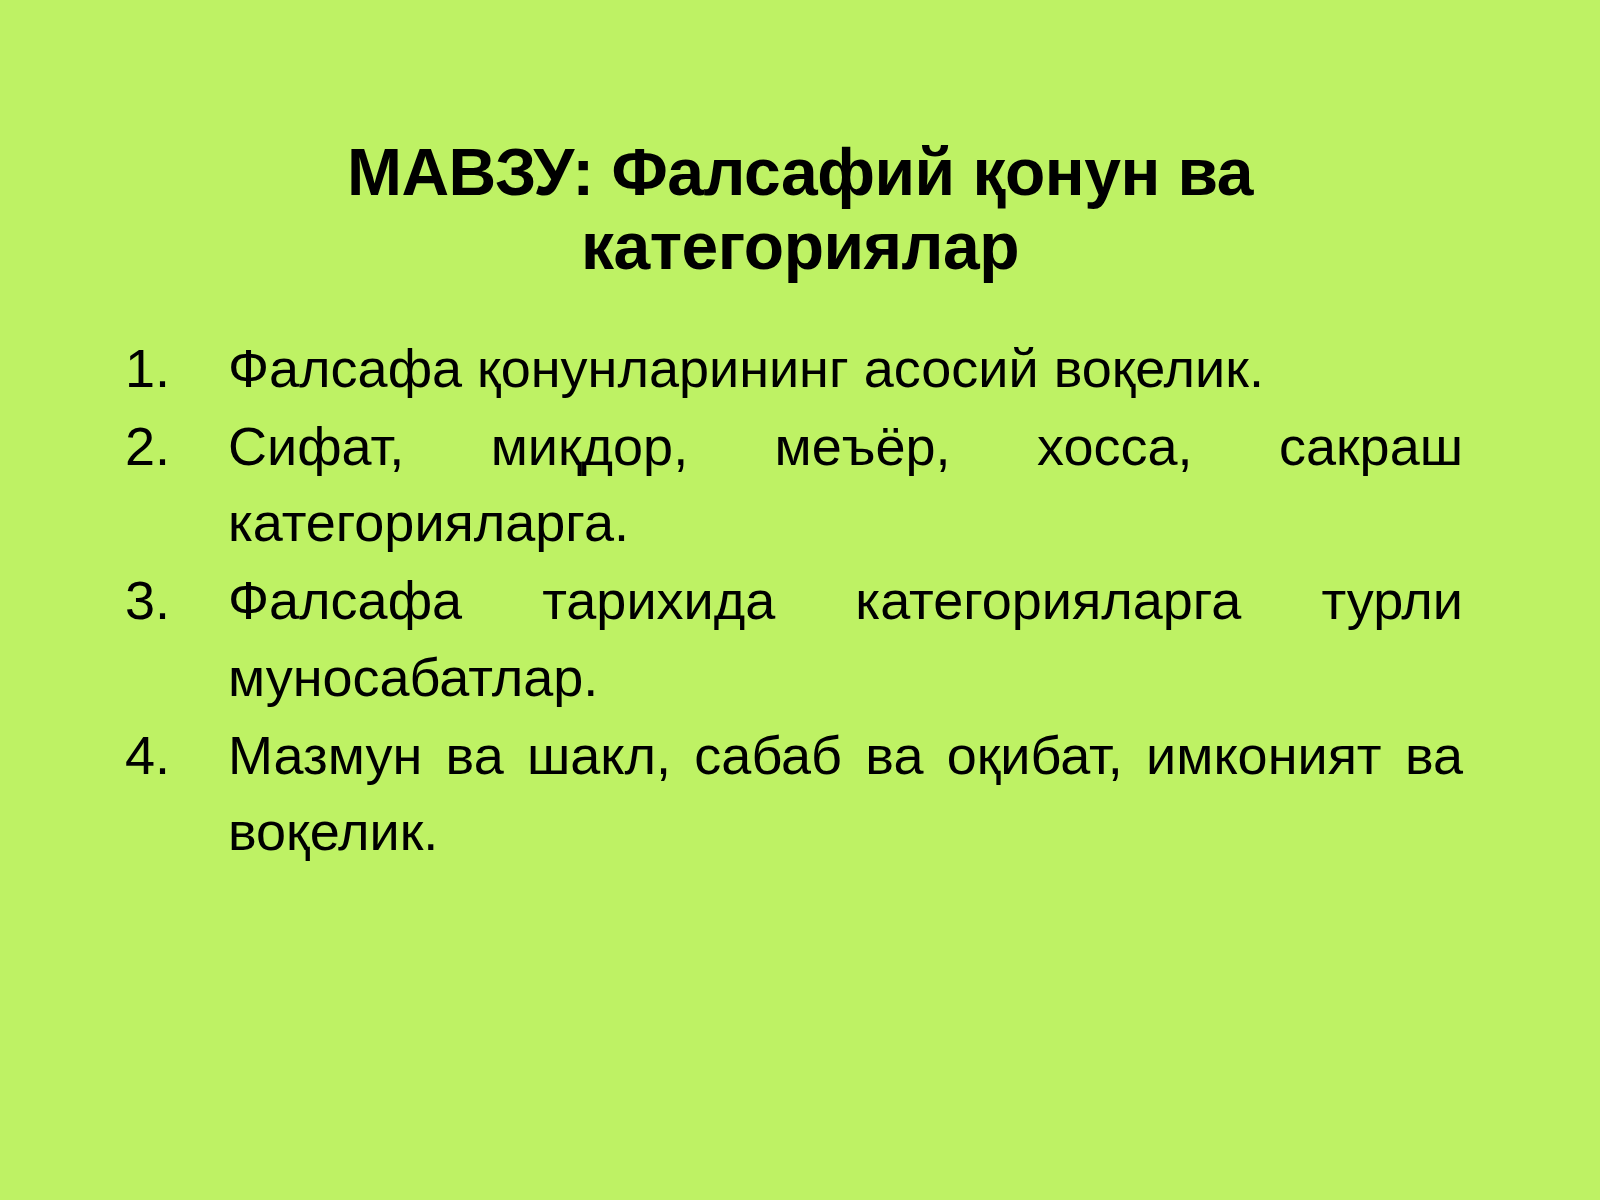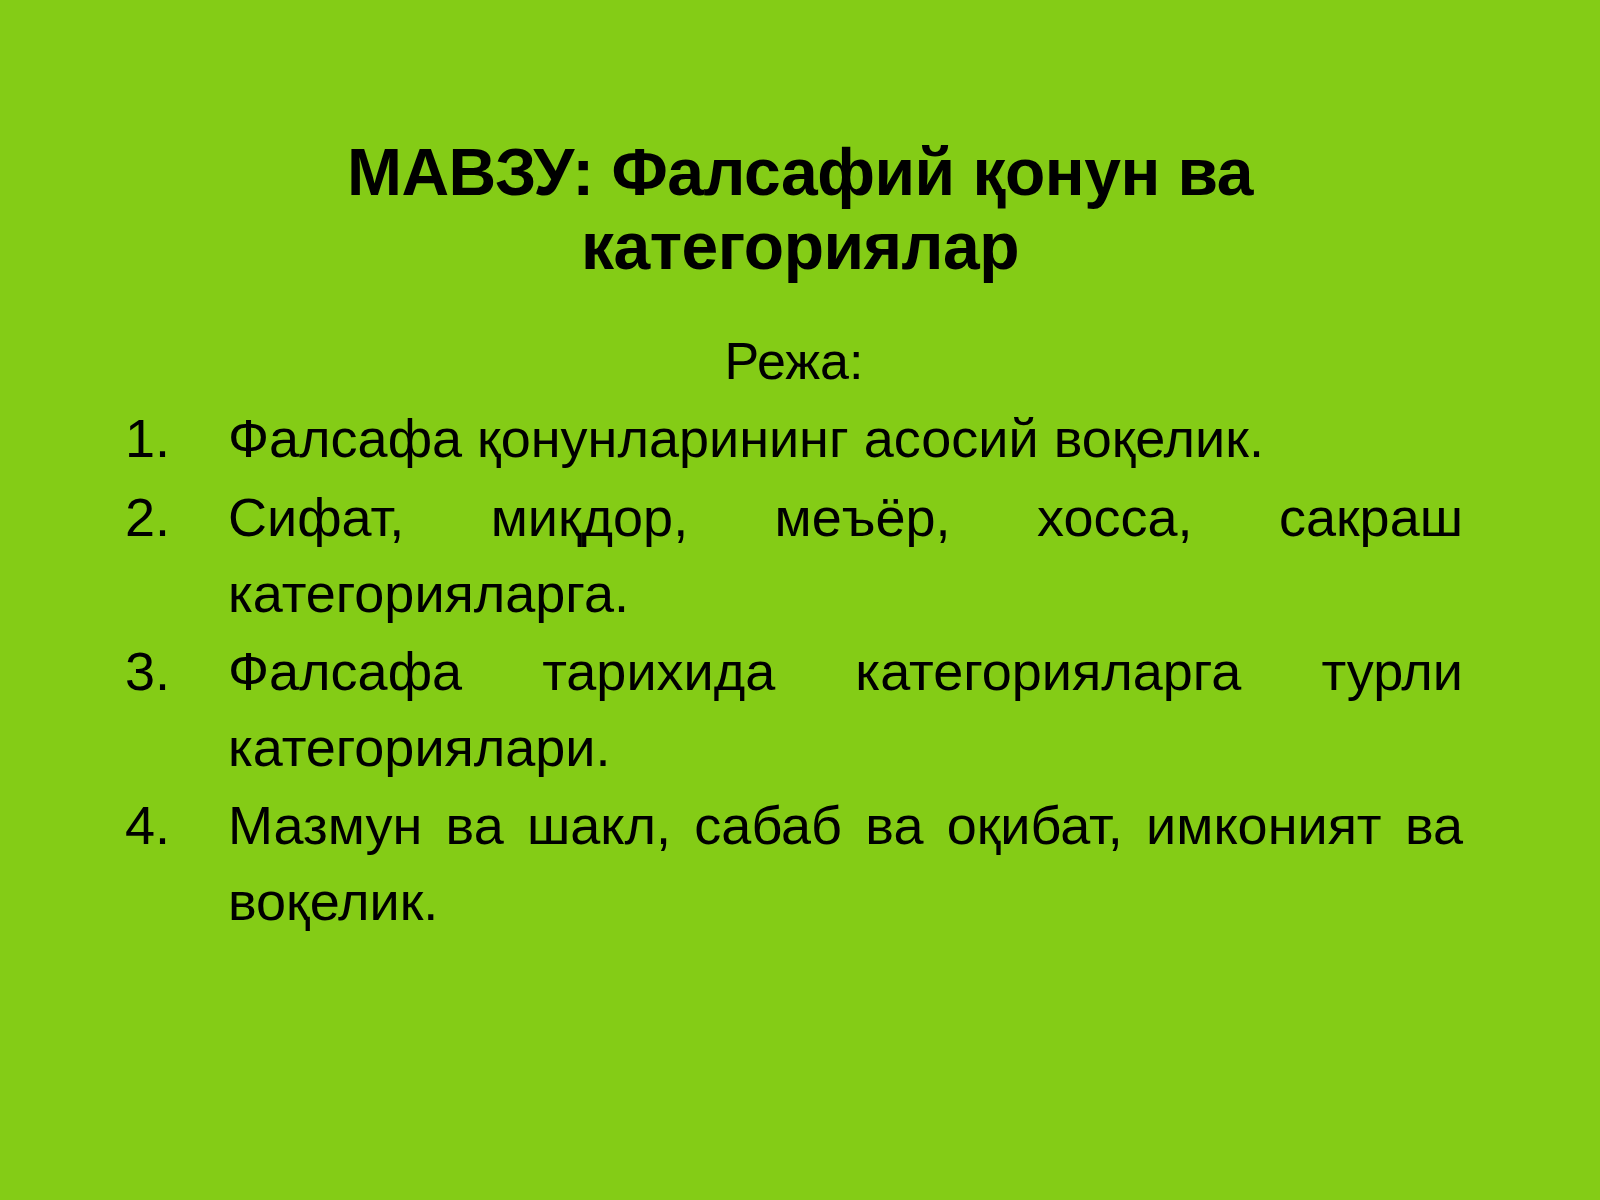"МАВЗУ: Фалсафий қонун ва категориялар" div.slide { background: #84cc16 -> #bef264 }
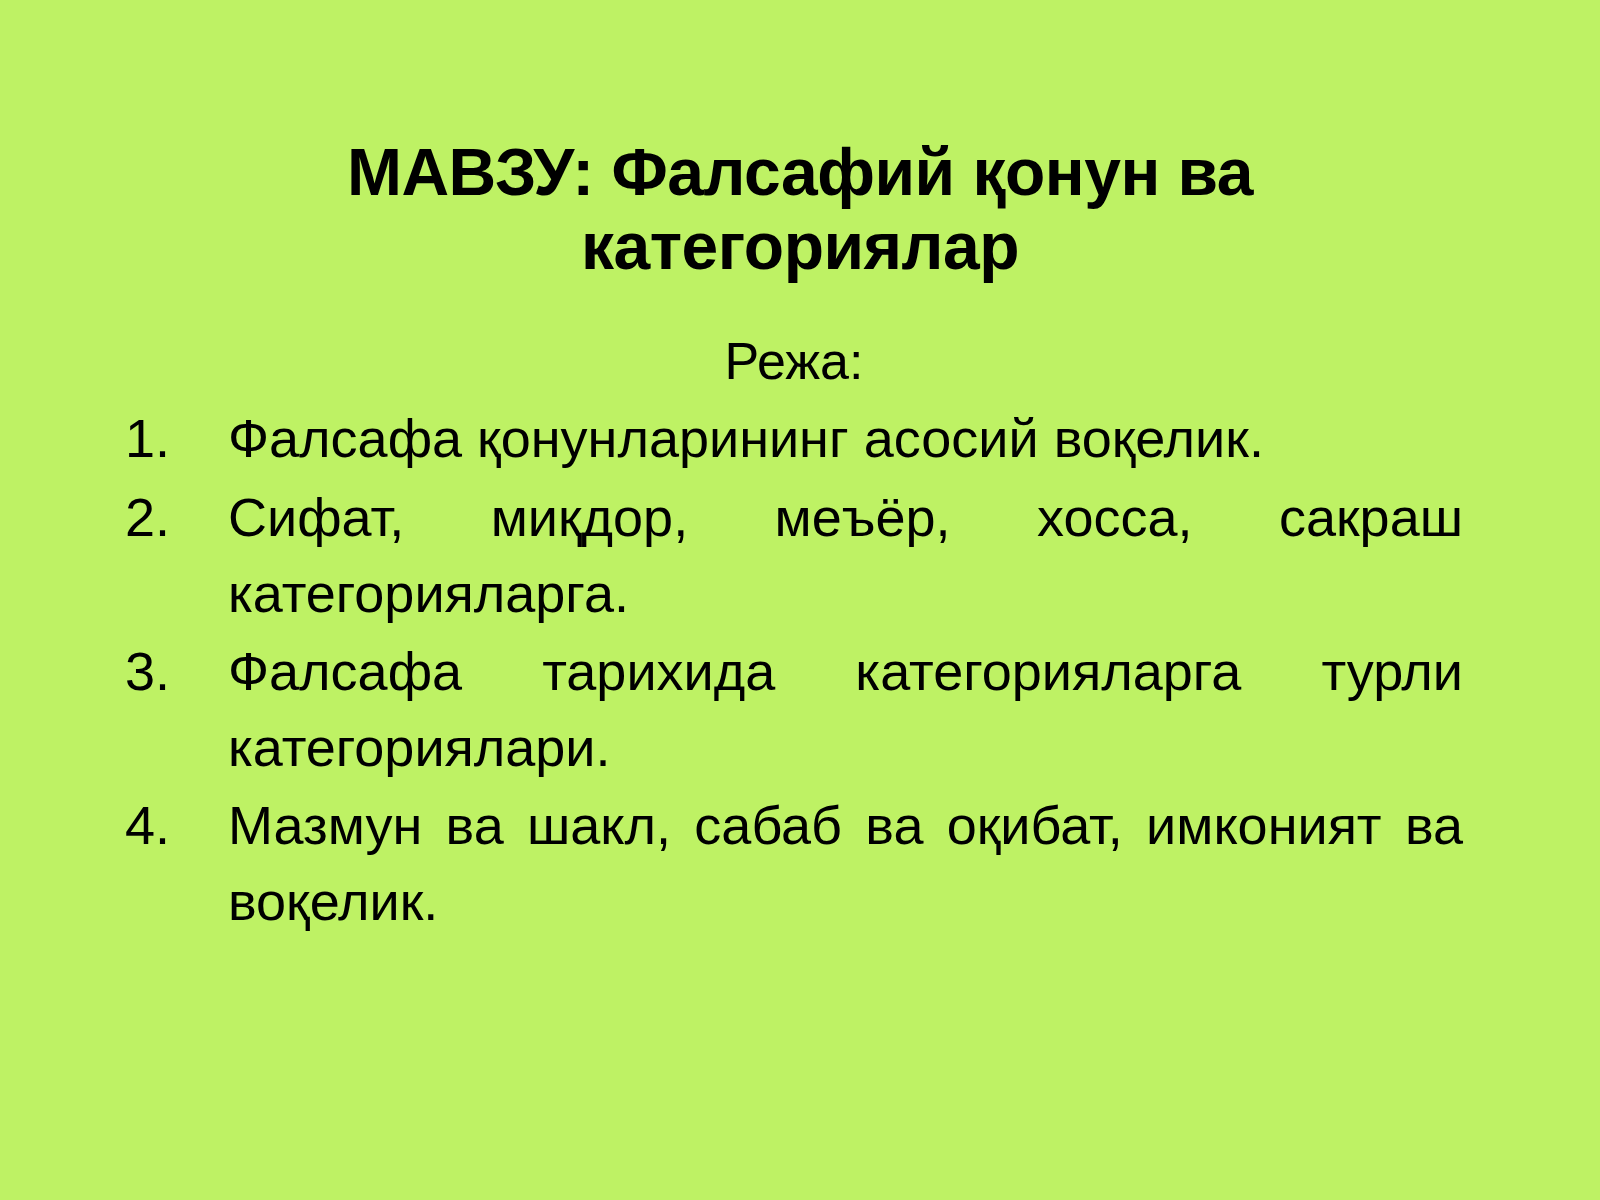"Режа:" div.plan-label { html: <div>Режа:</div> -> none }
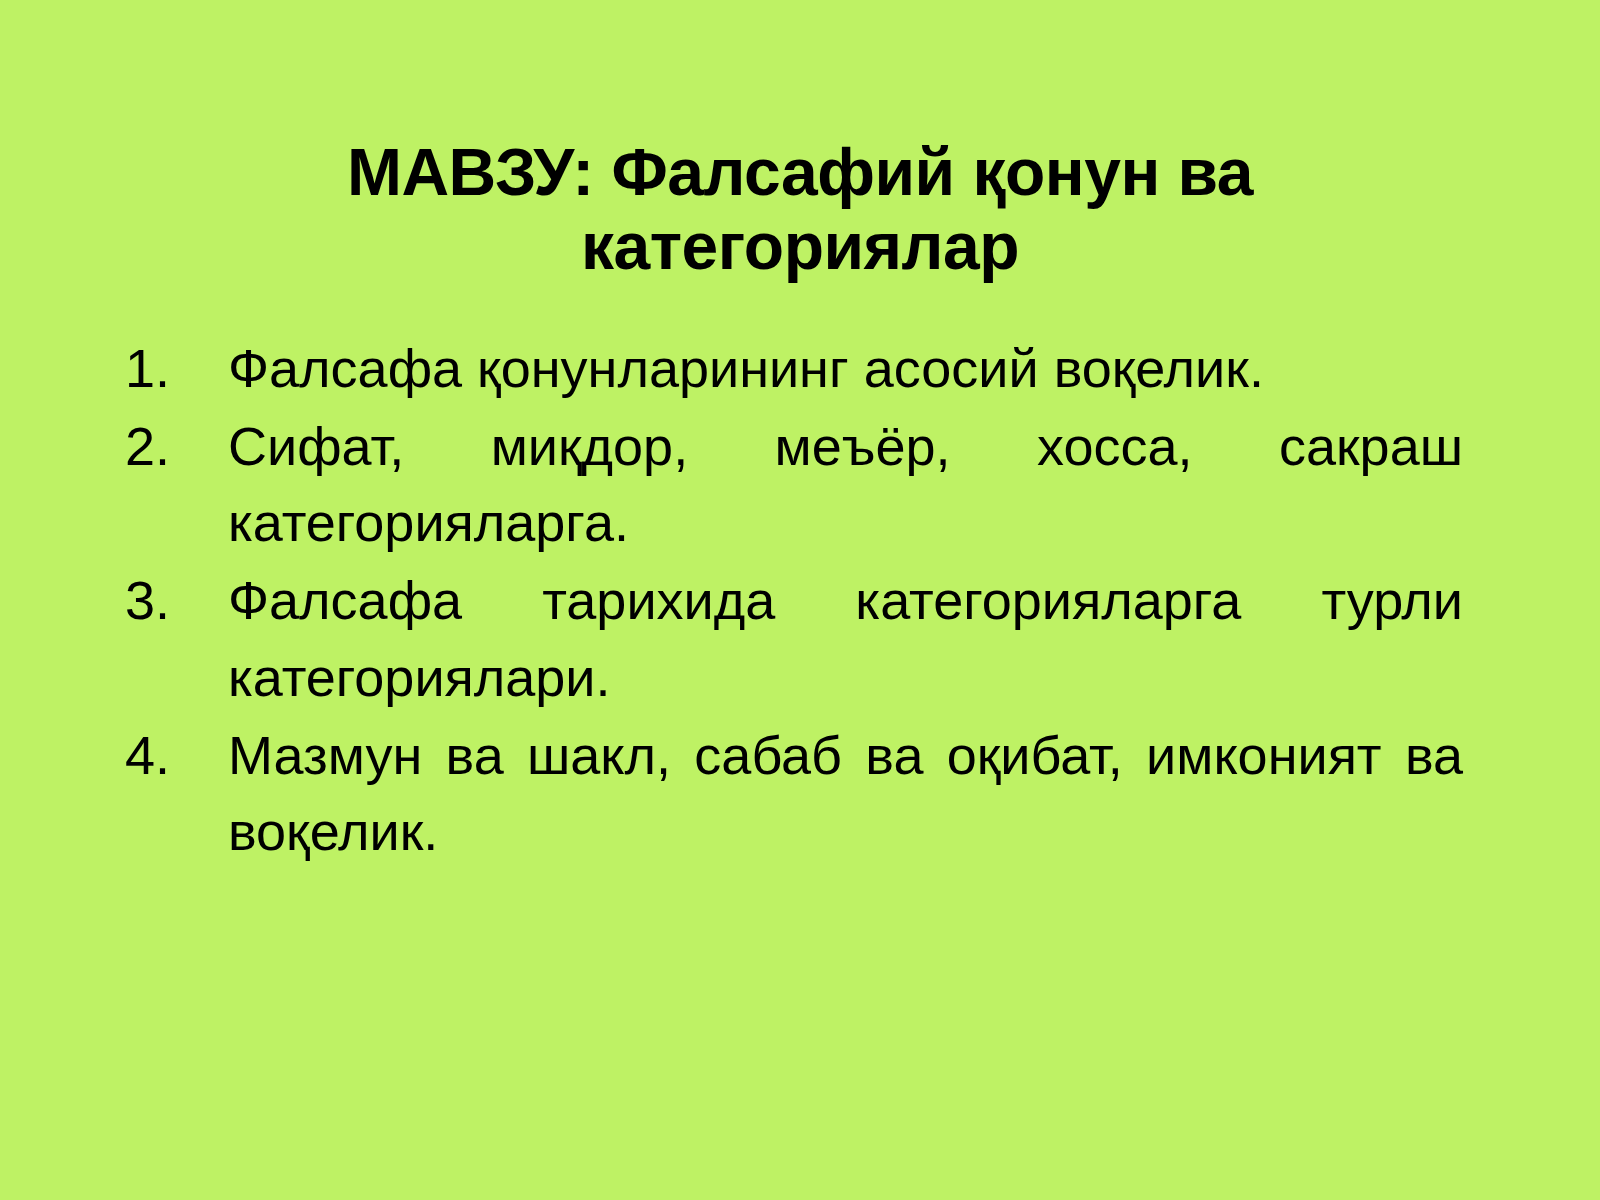"Фалсафа тарихида категорияларга турли" span.txt { text: категориялари -> муносабатлар }
